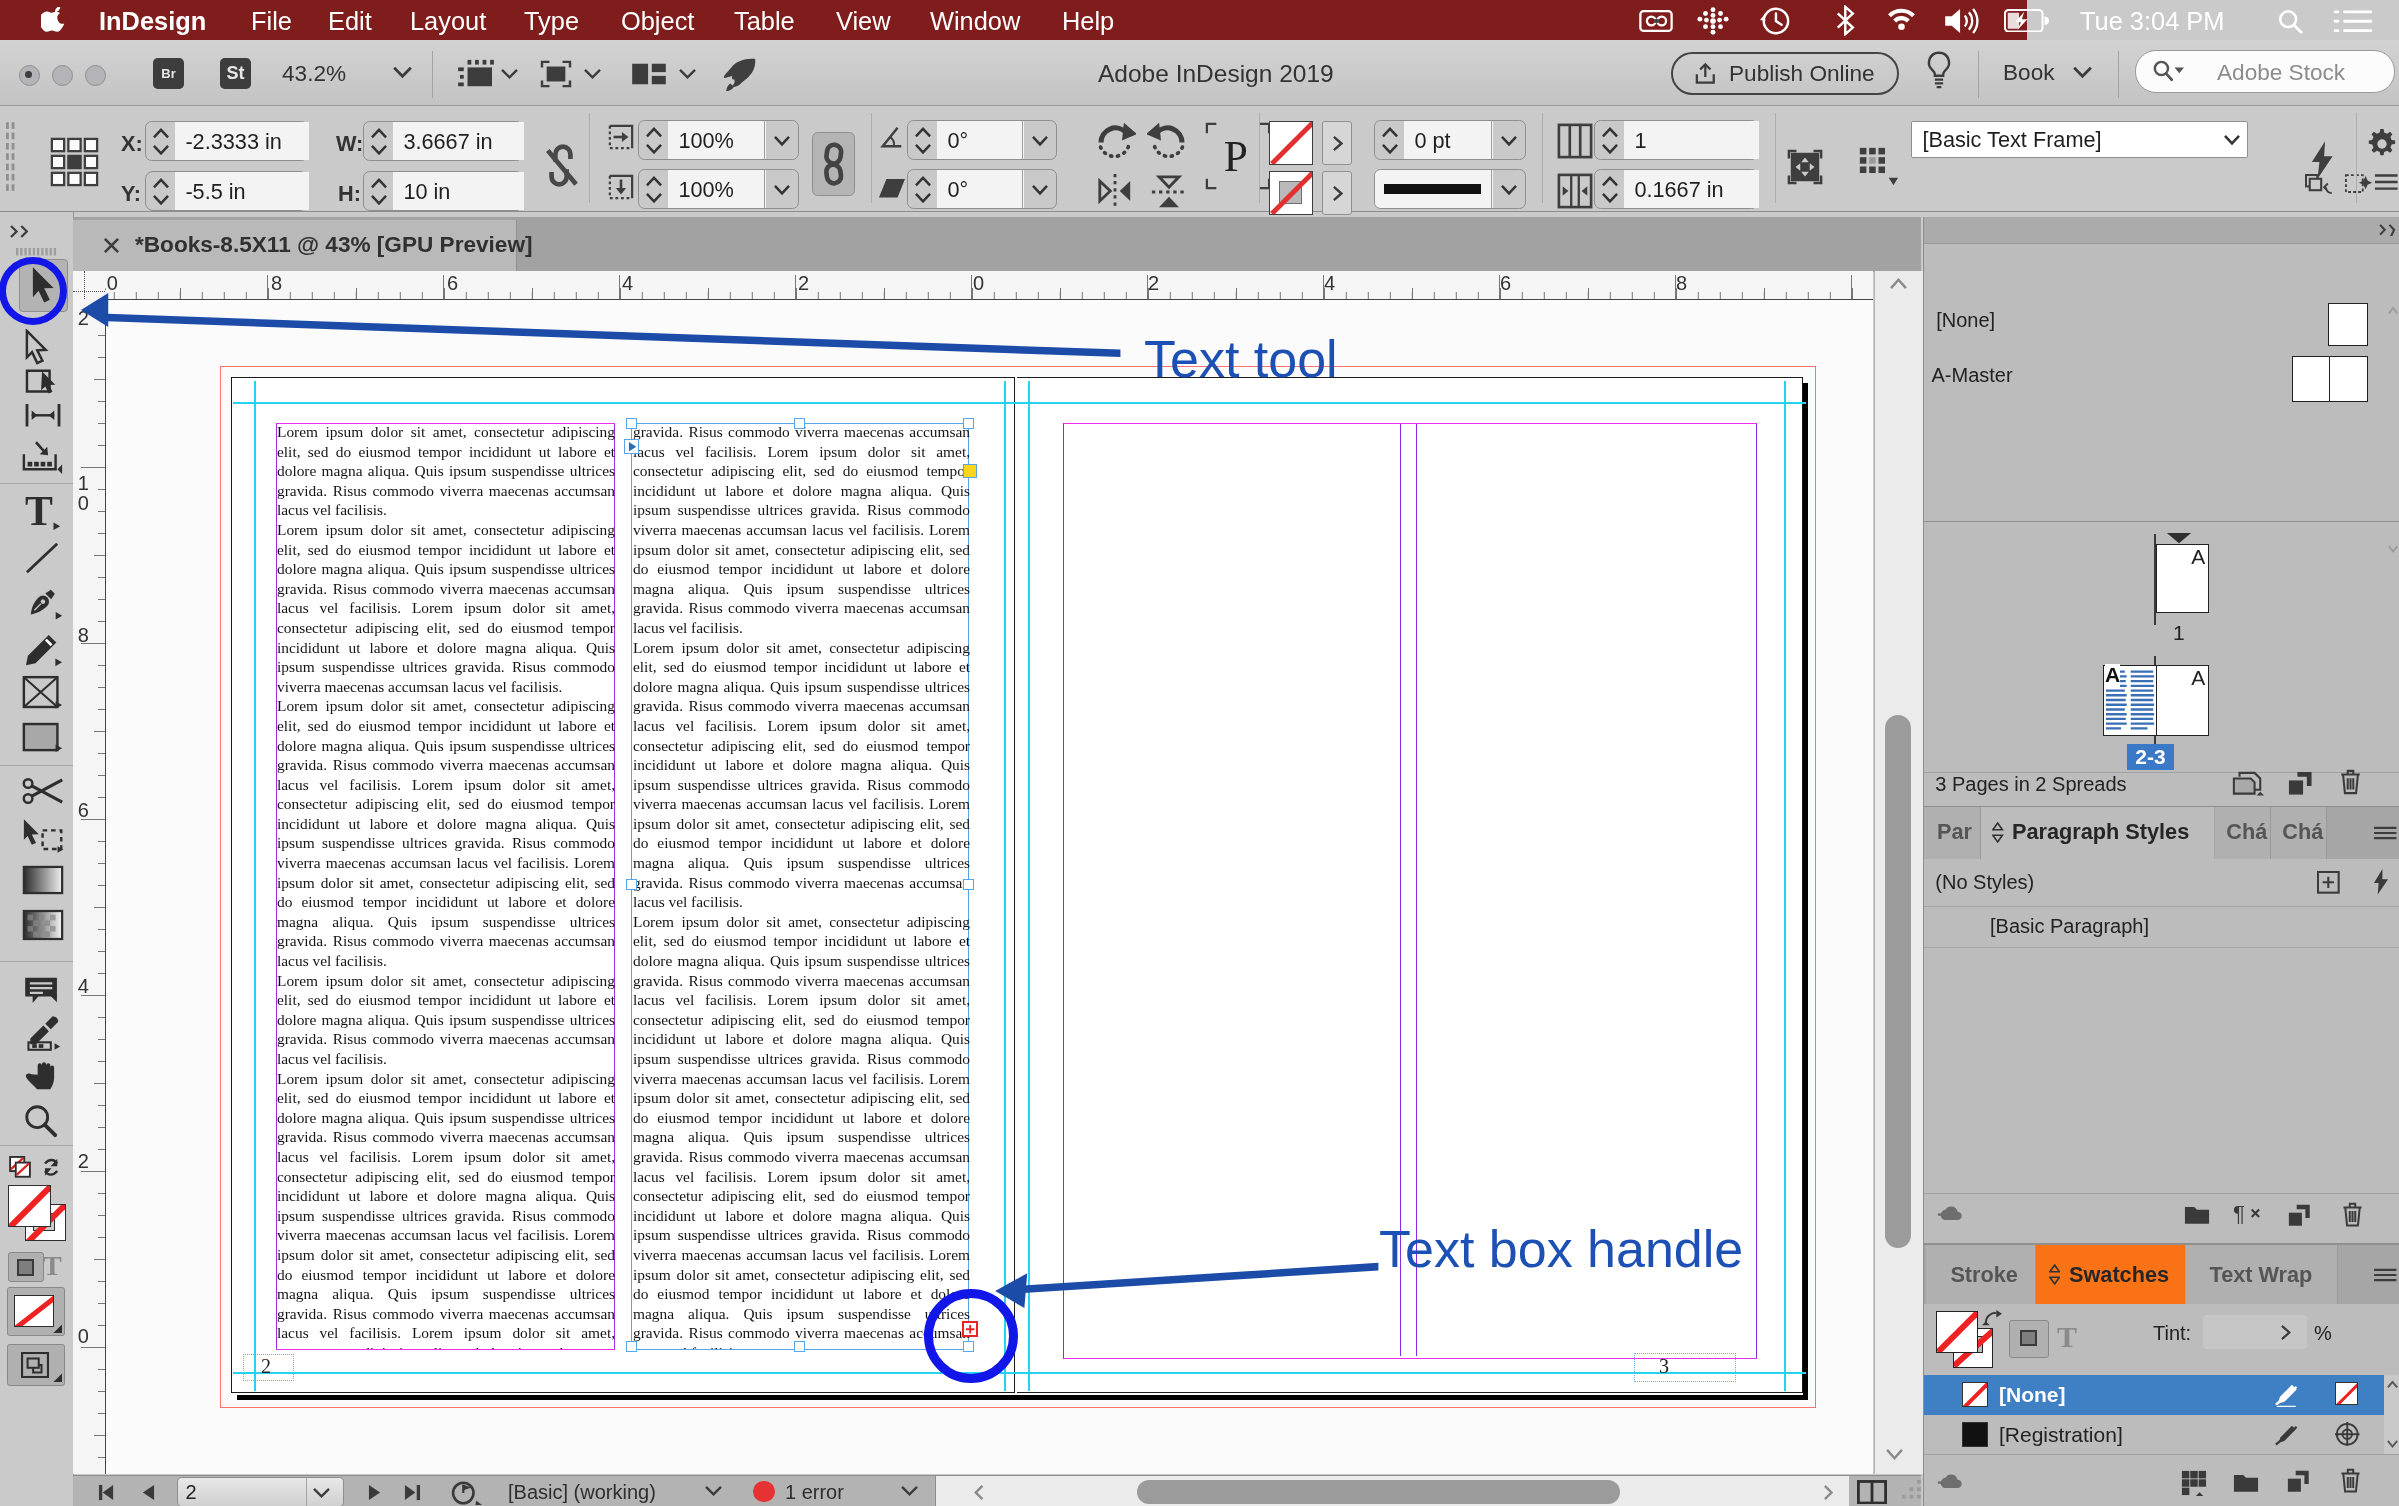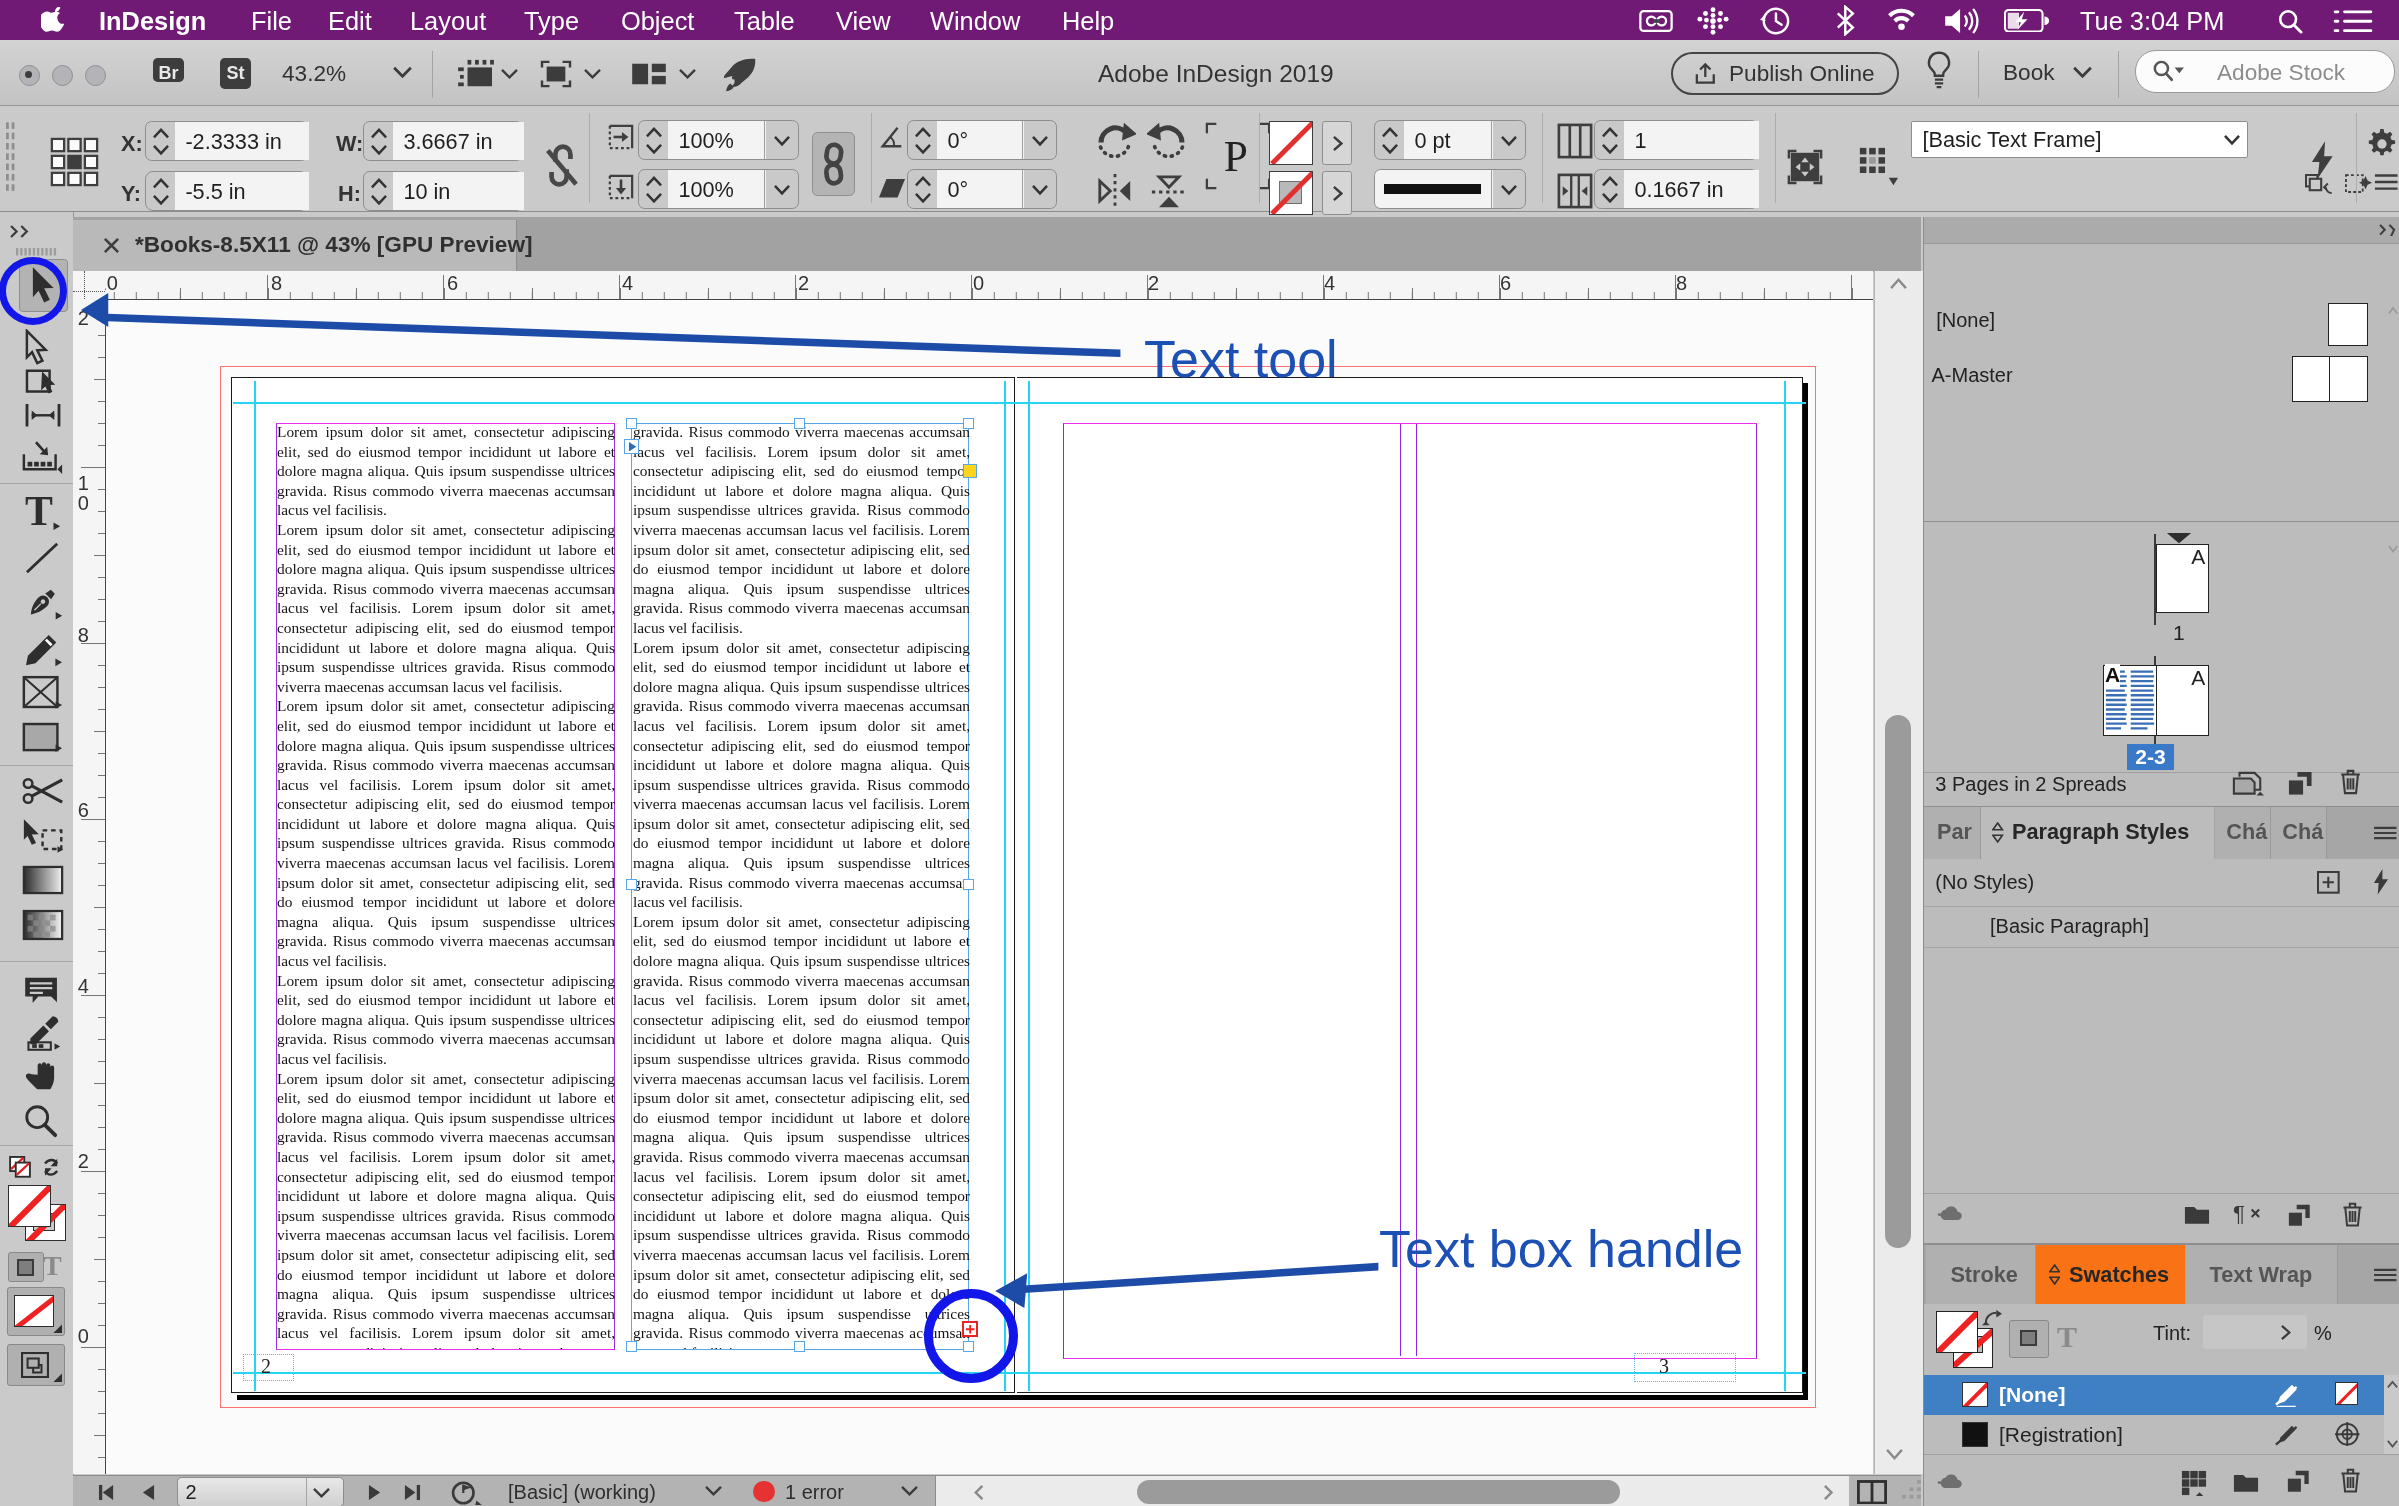"InDesign" #menubar { background: #701a75 -> #7f1d1d; width: 2399px -> 2027px }
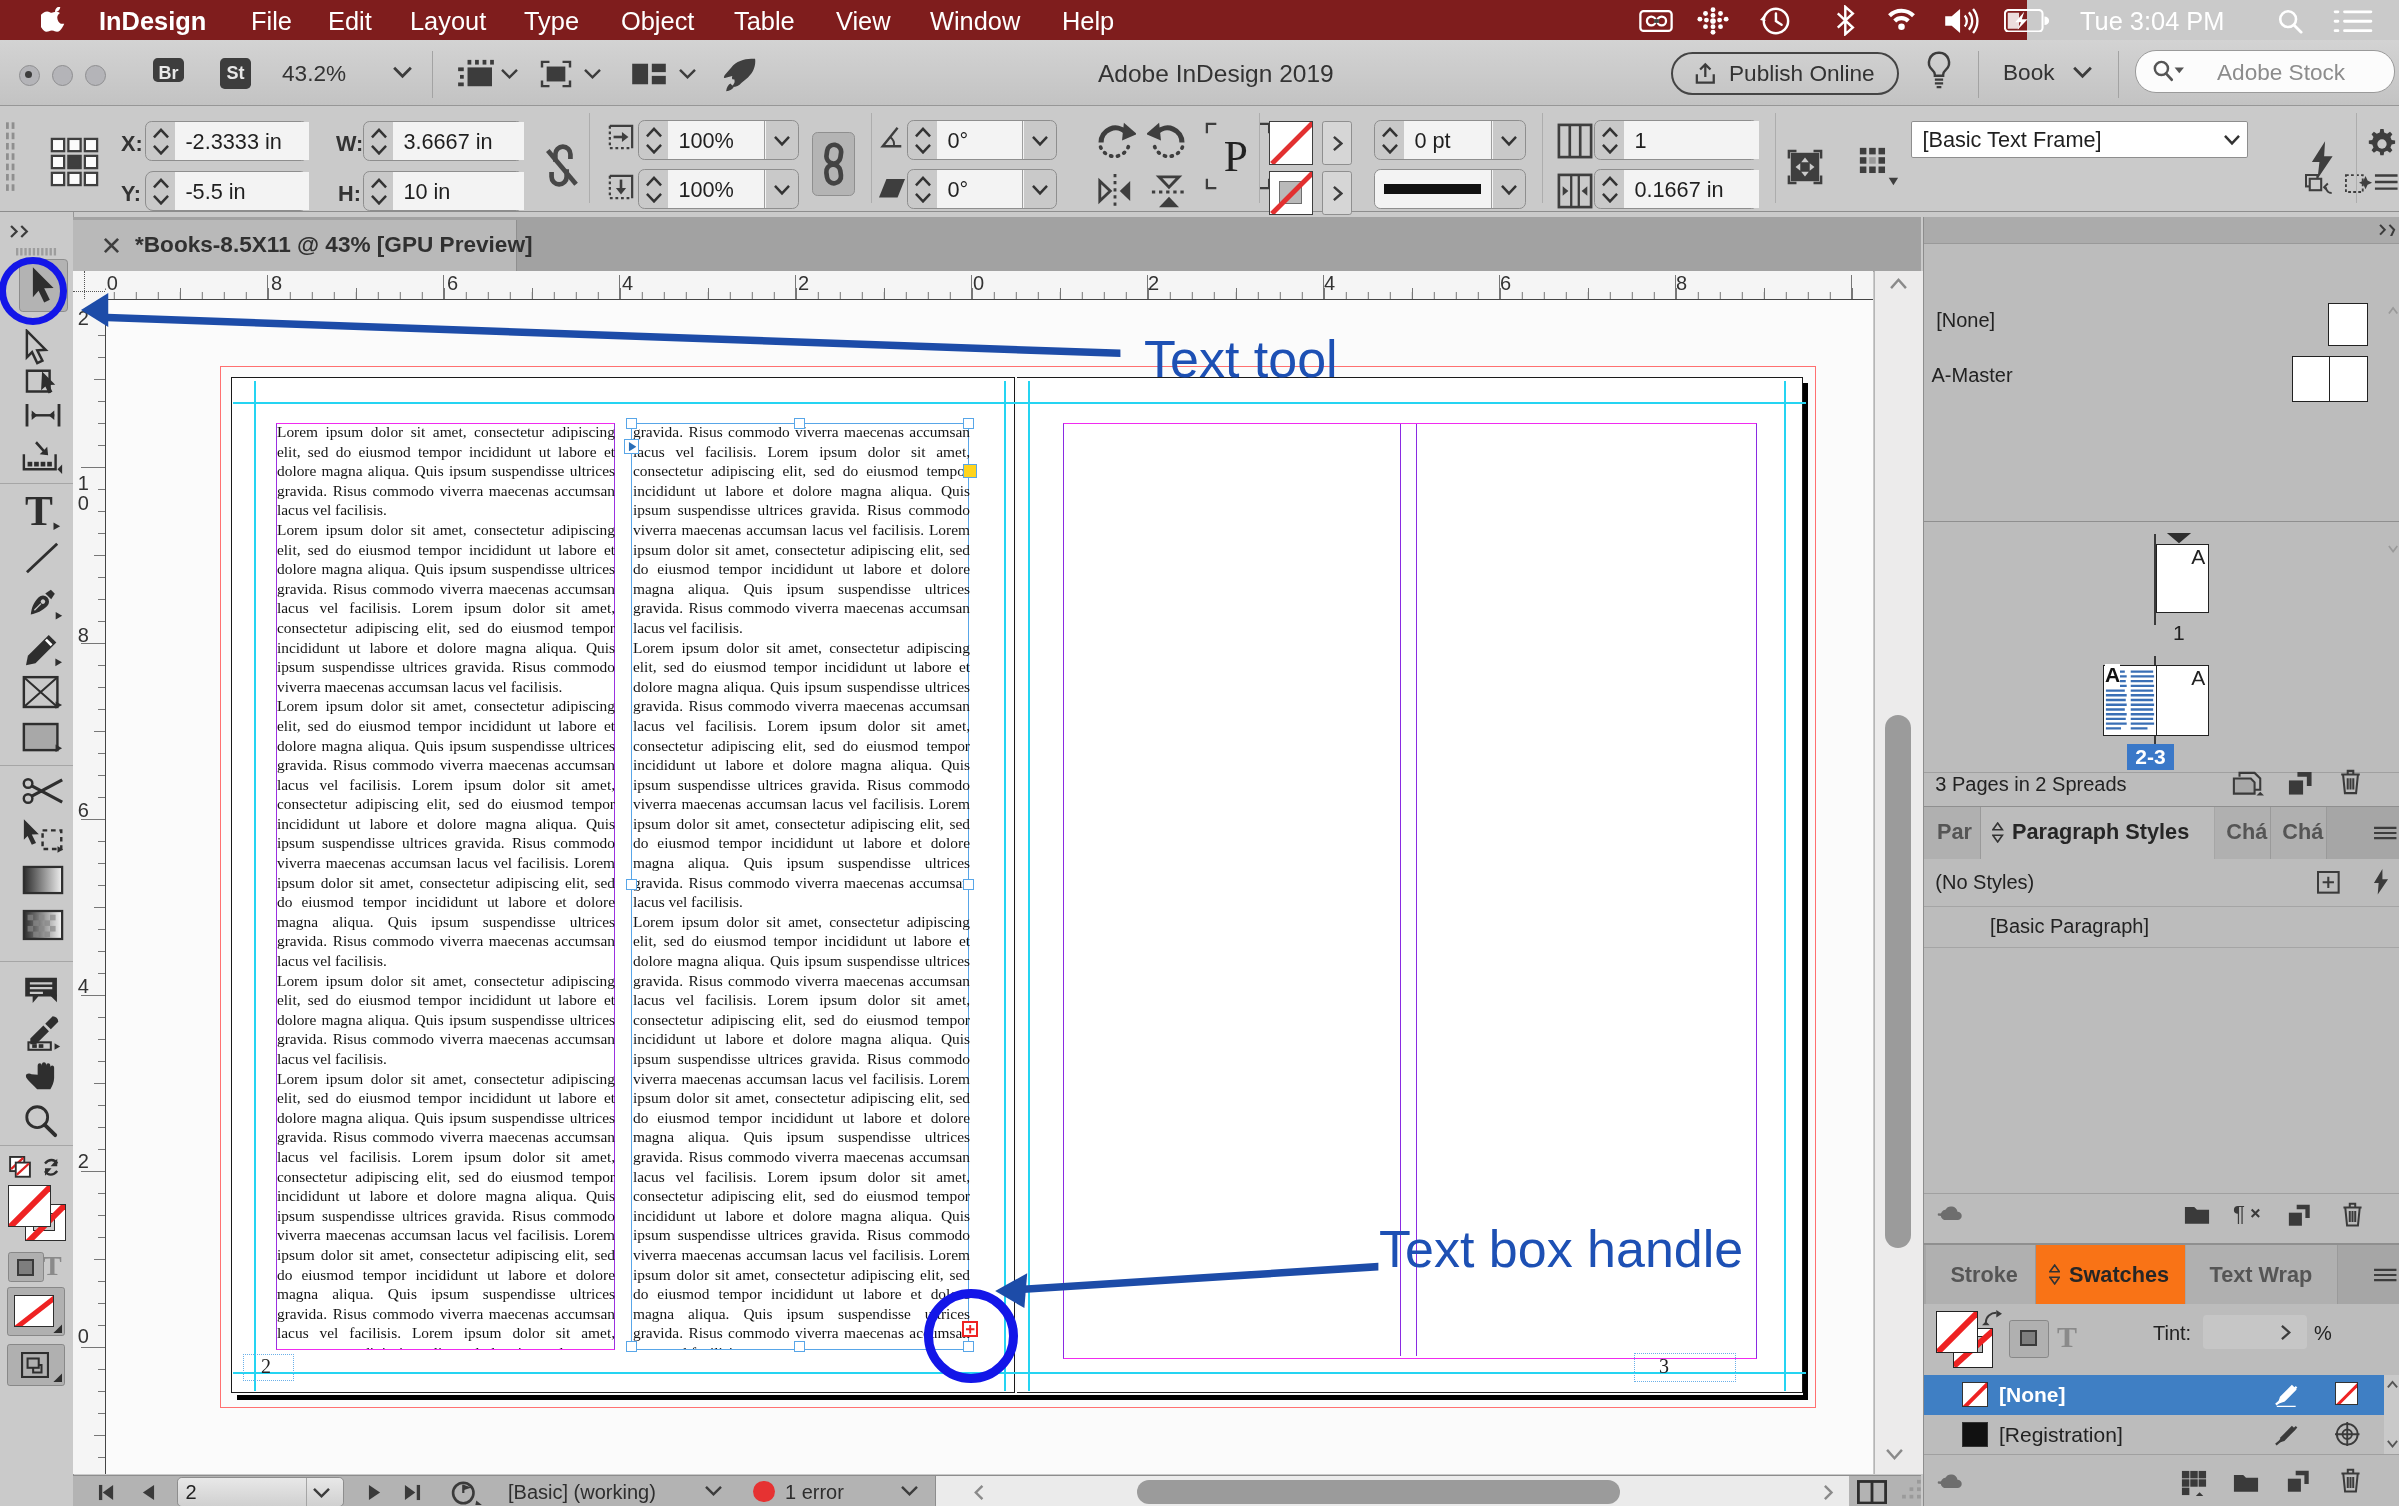"Br" div.dkbtn { font-size: 18px -> 13px; height: 24px -> 31px }
